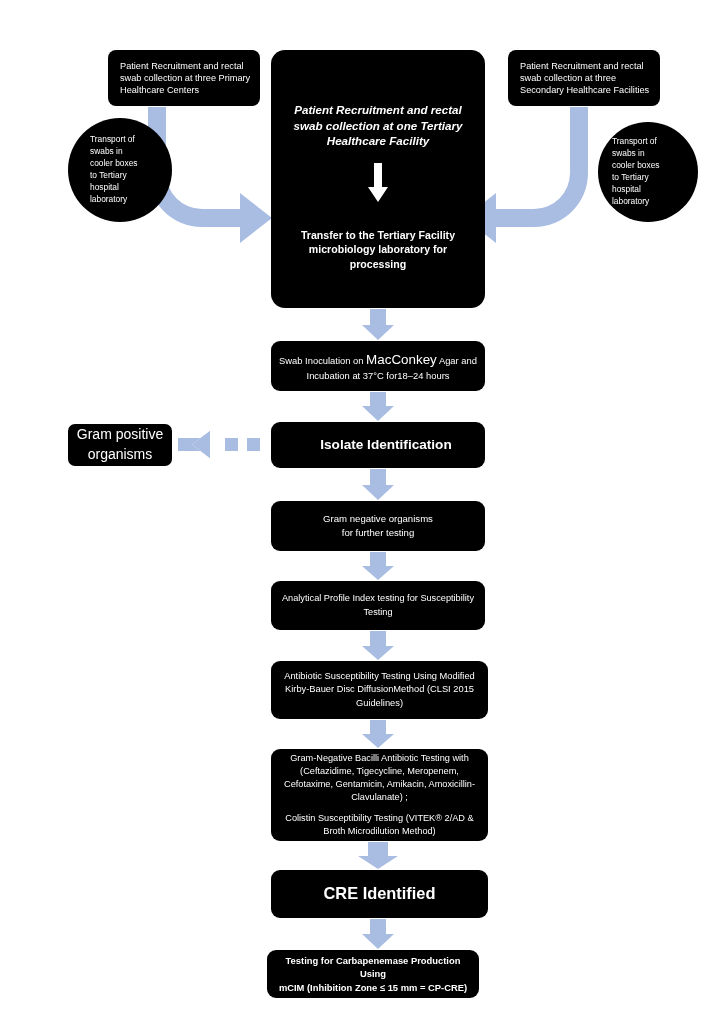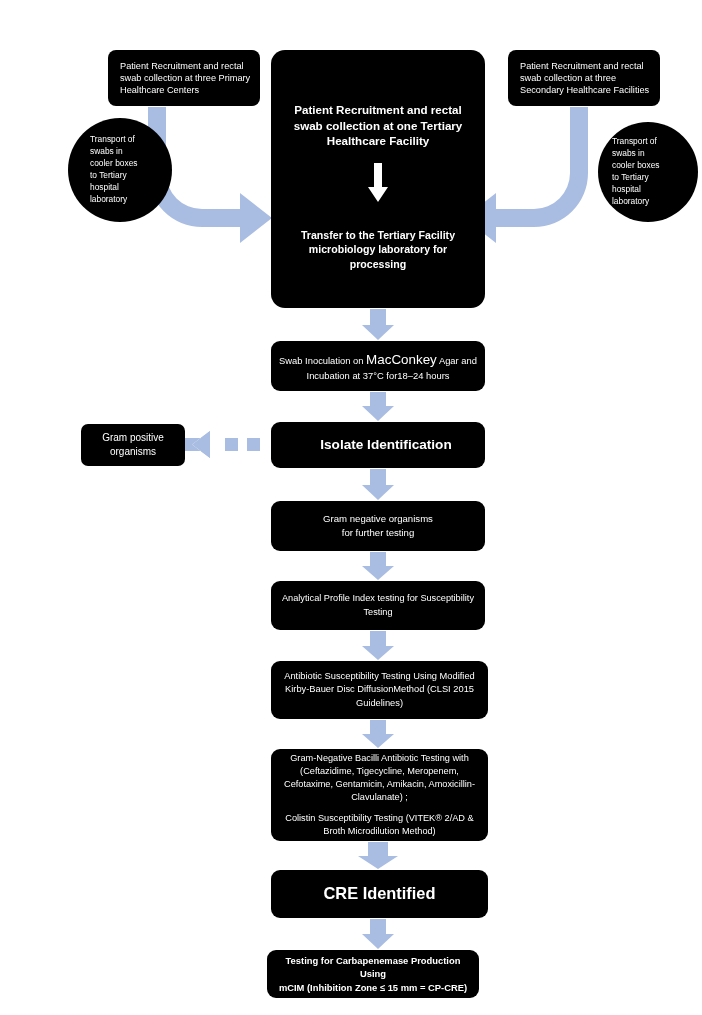"Patient Recruitment and rectal swab" #node-tertiary-block .heading { font-style: none -> italic }
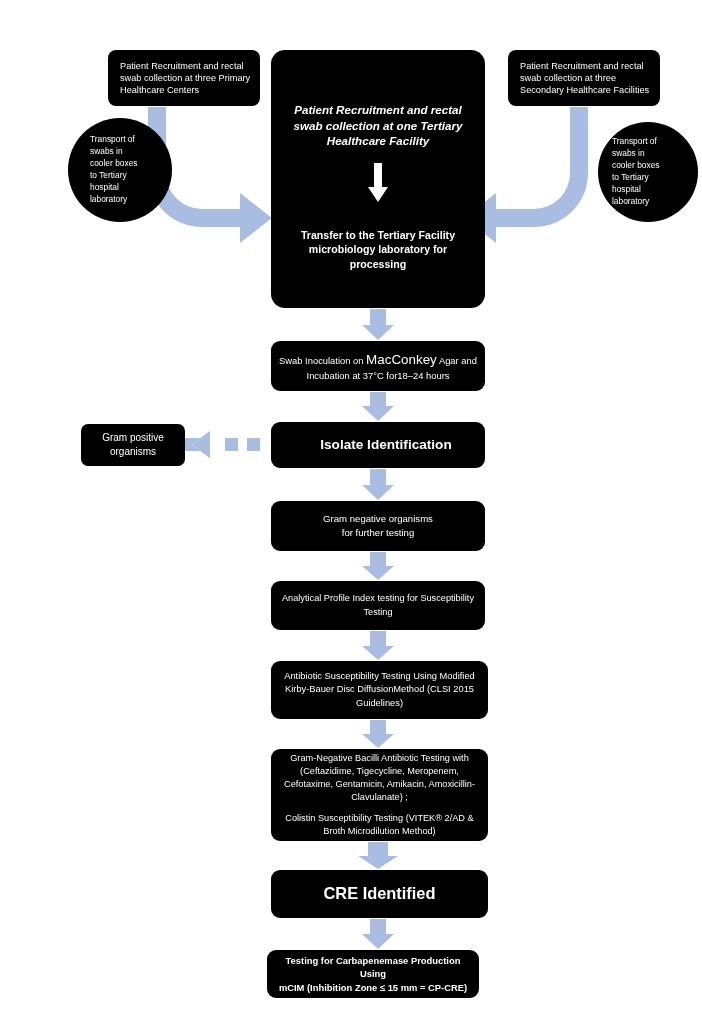"Gram positive" #node-gram-positive { font-size: 10px -> 14px; margin-left: 13px -> none }
